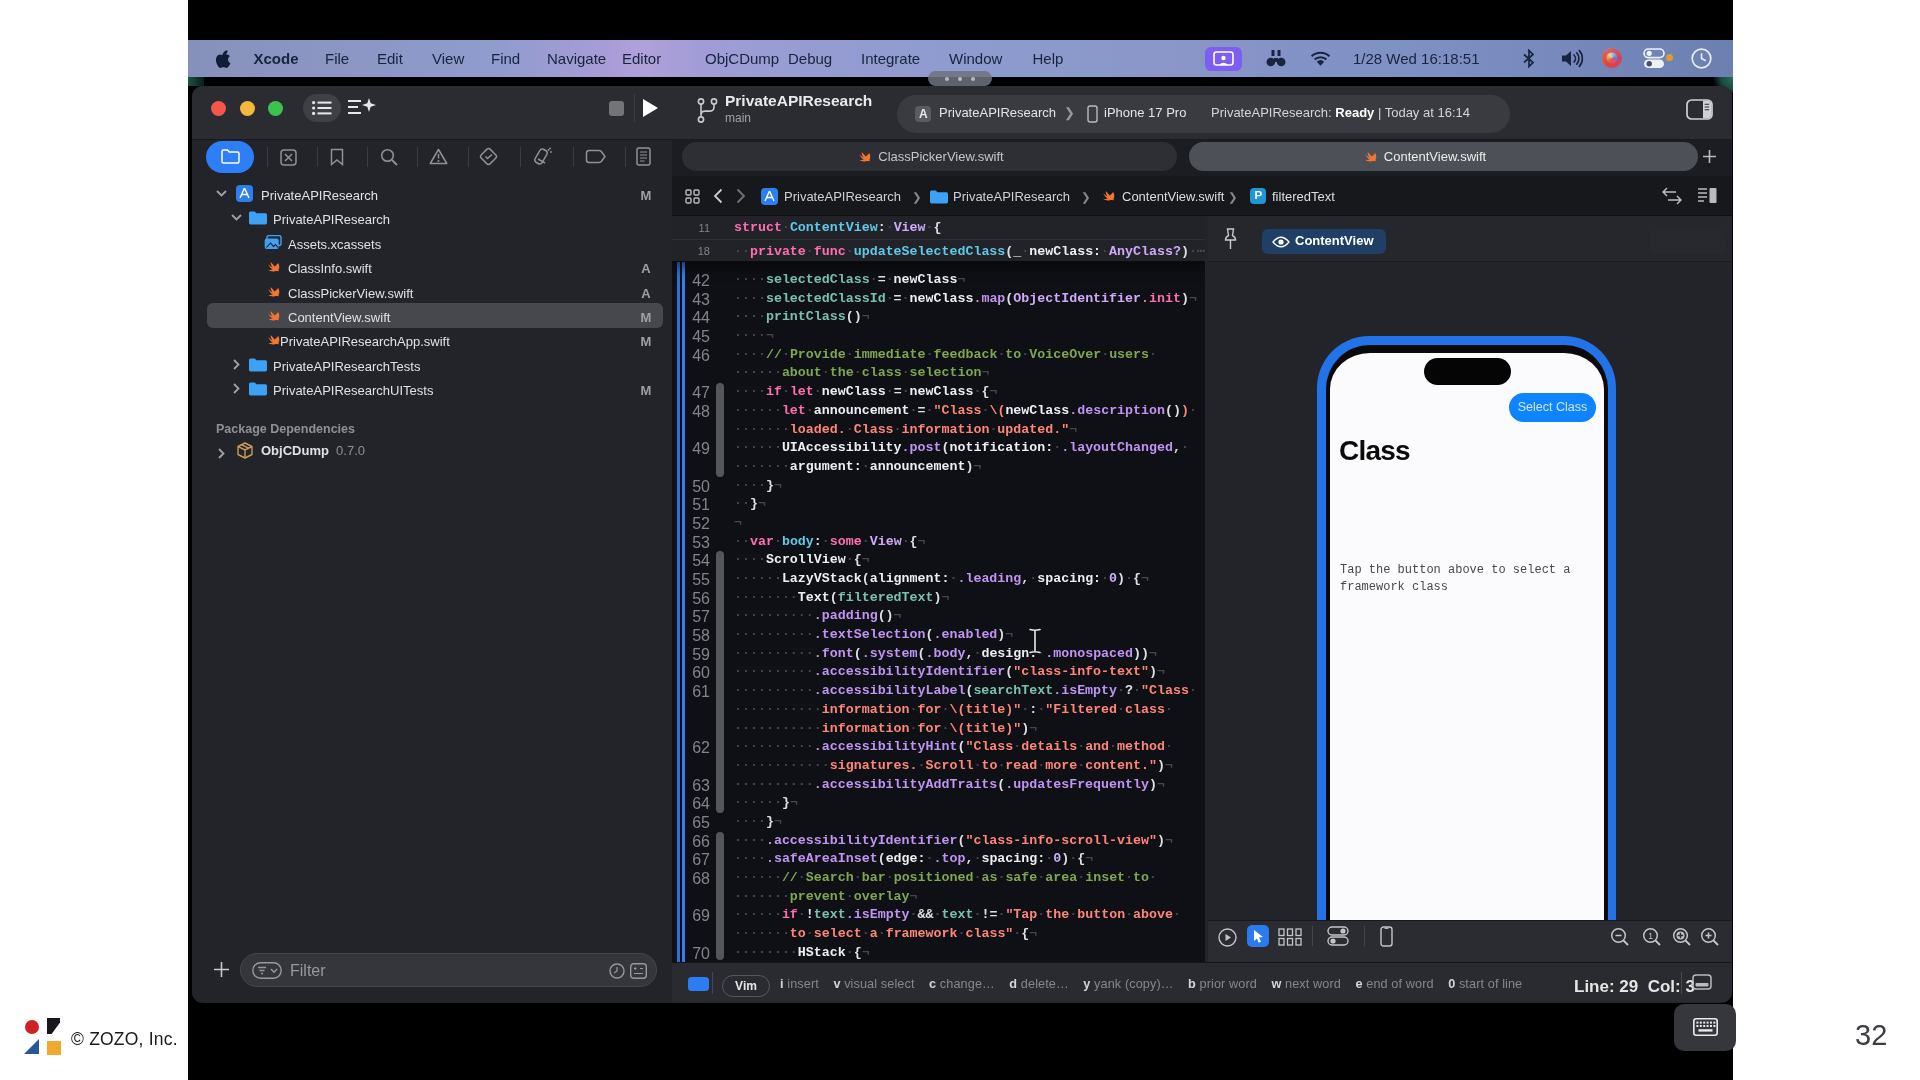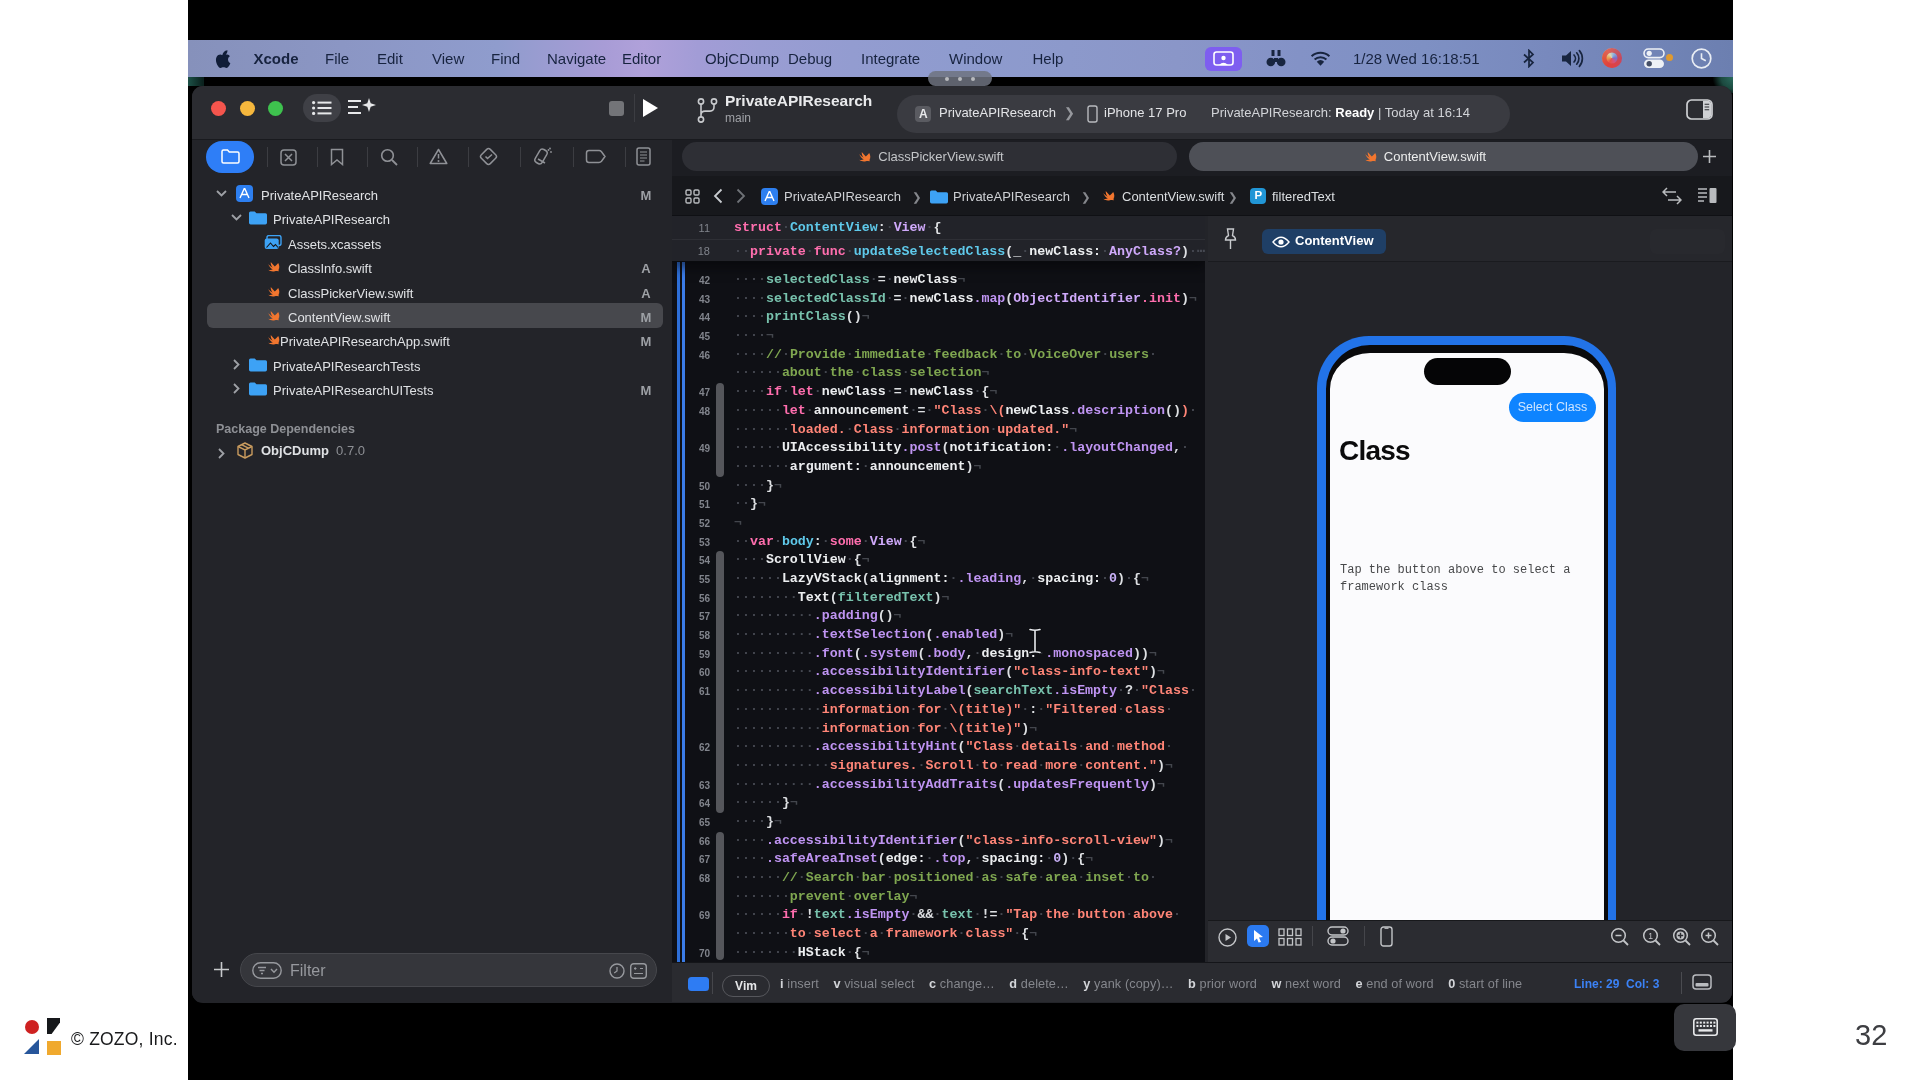"42" .ln { font-size: 10px -> 16px; font-weight: bold -> normal }
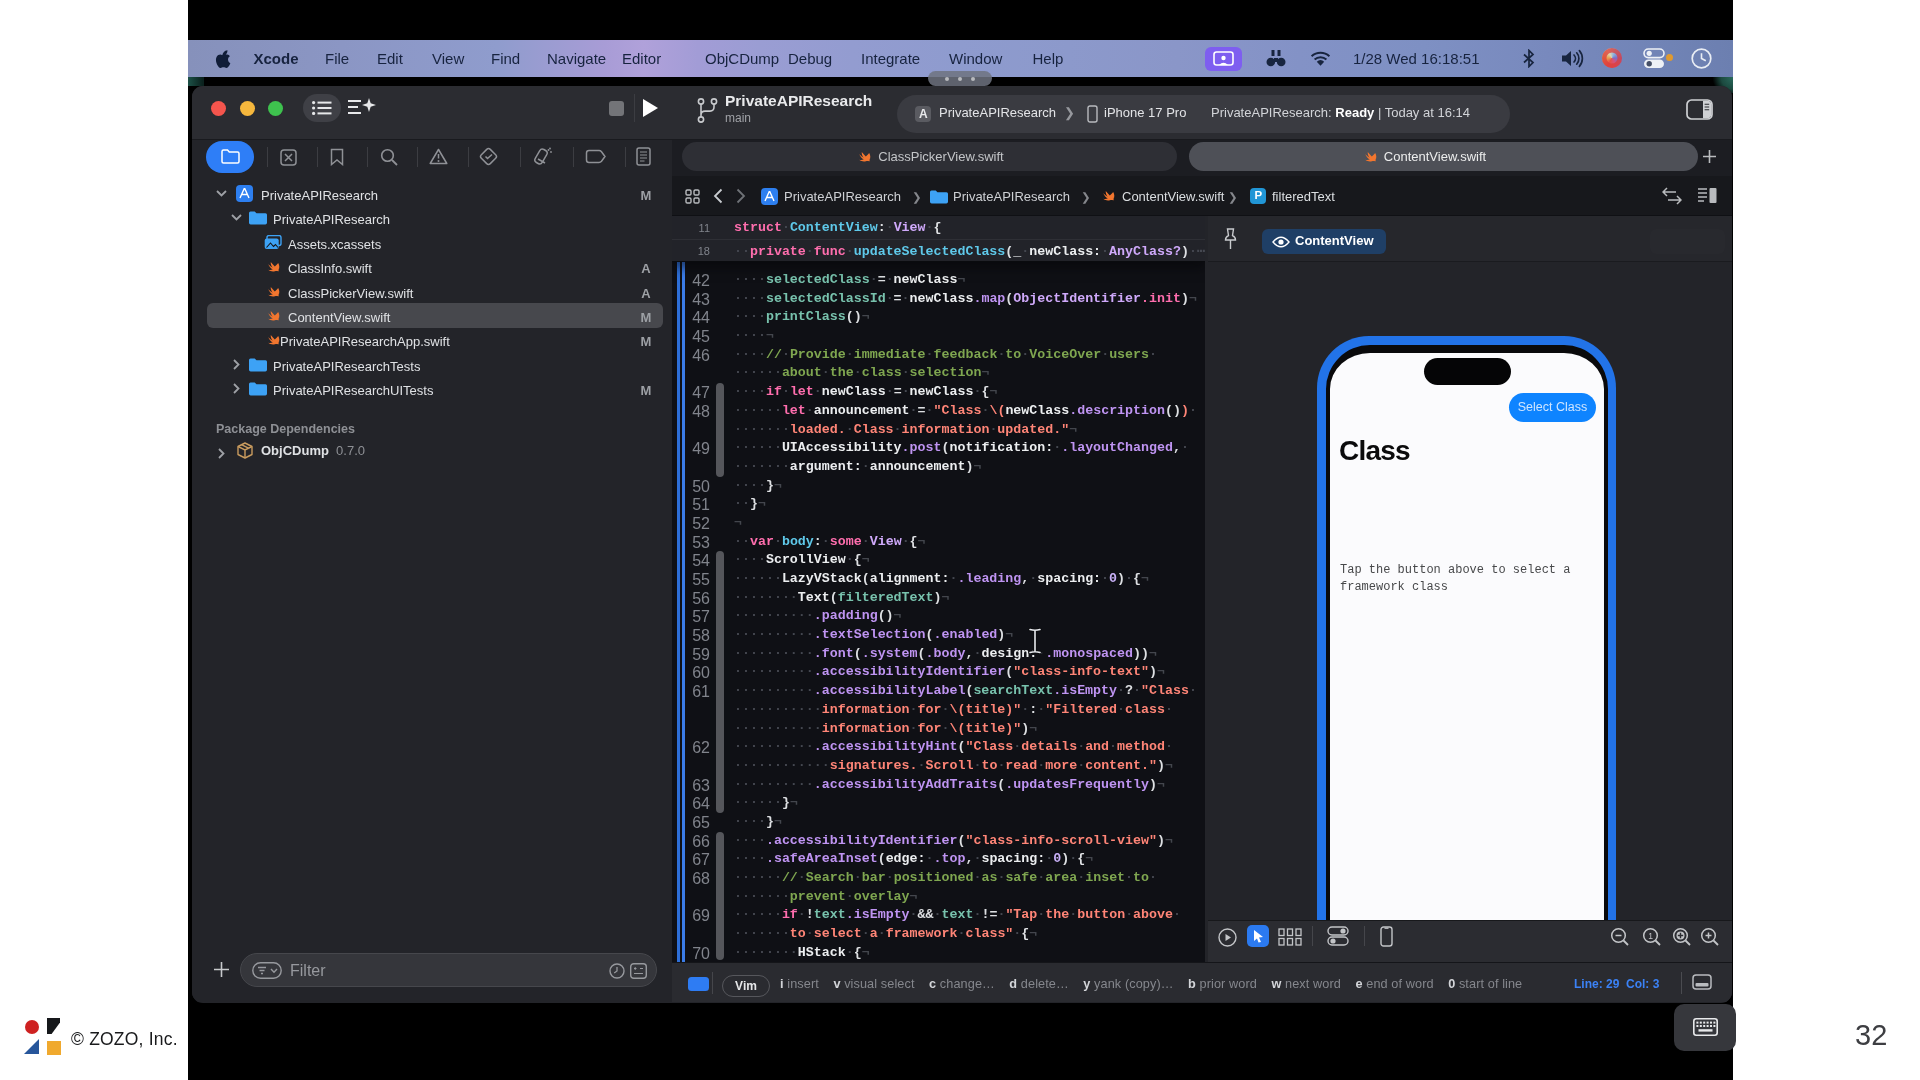"Line: 29 Col: 3" div.ab { color: #3b82f6 -> #e5e5e5; font-size: 12px -> 17px }
